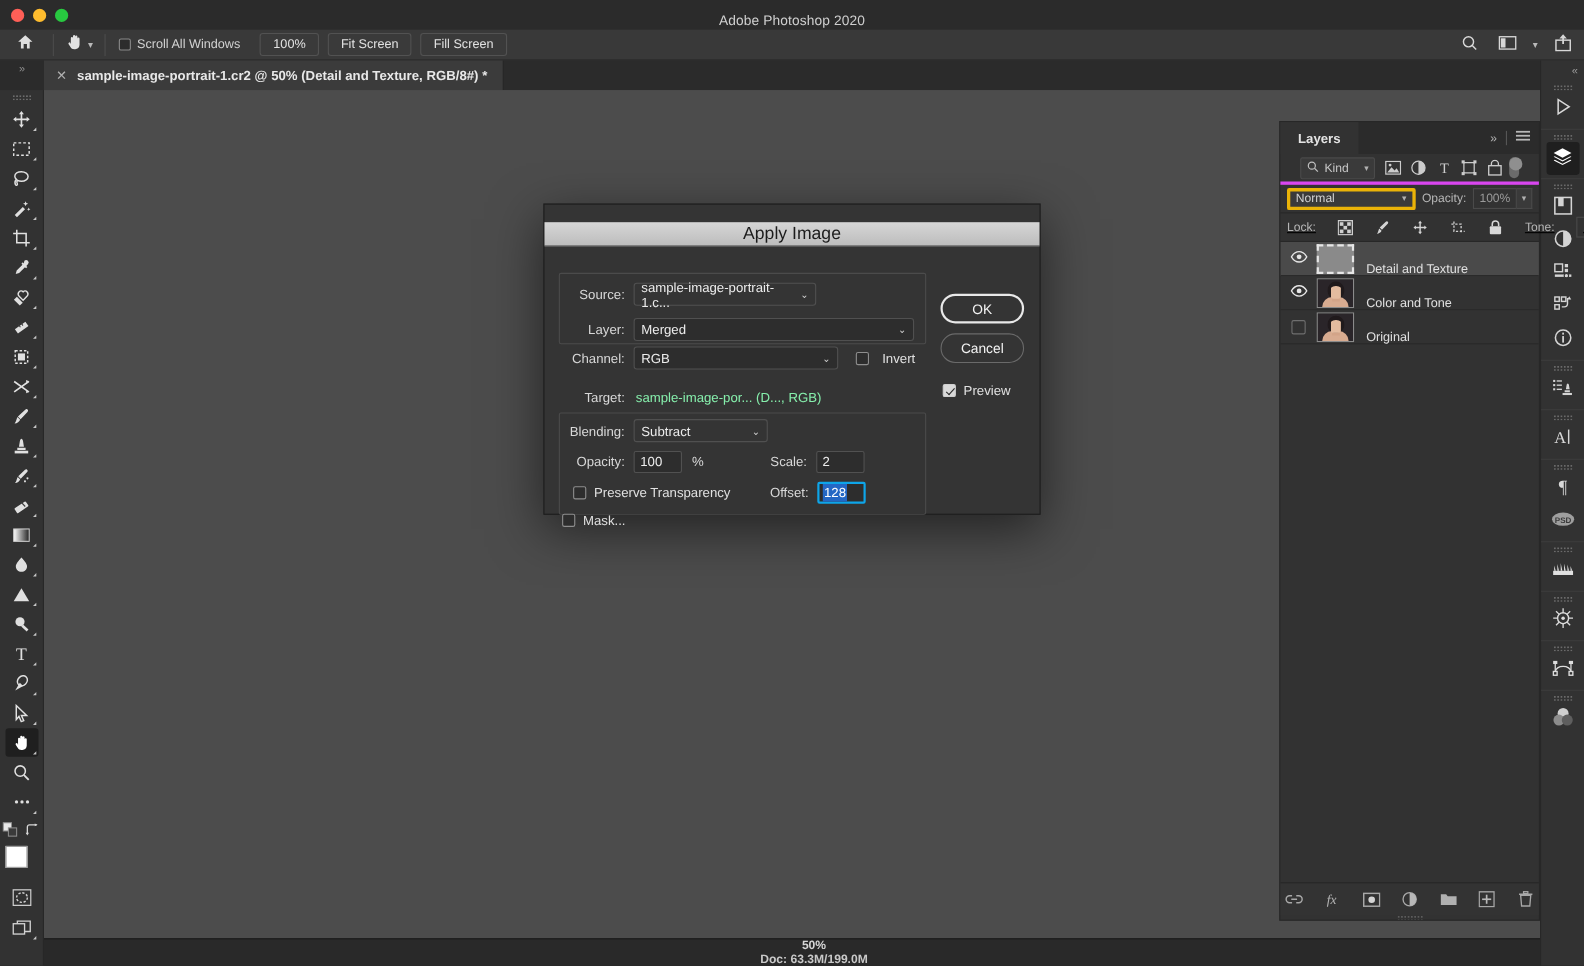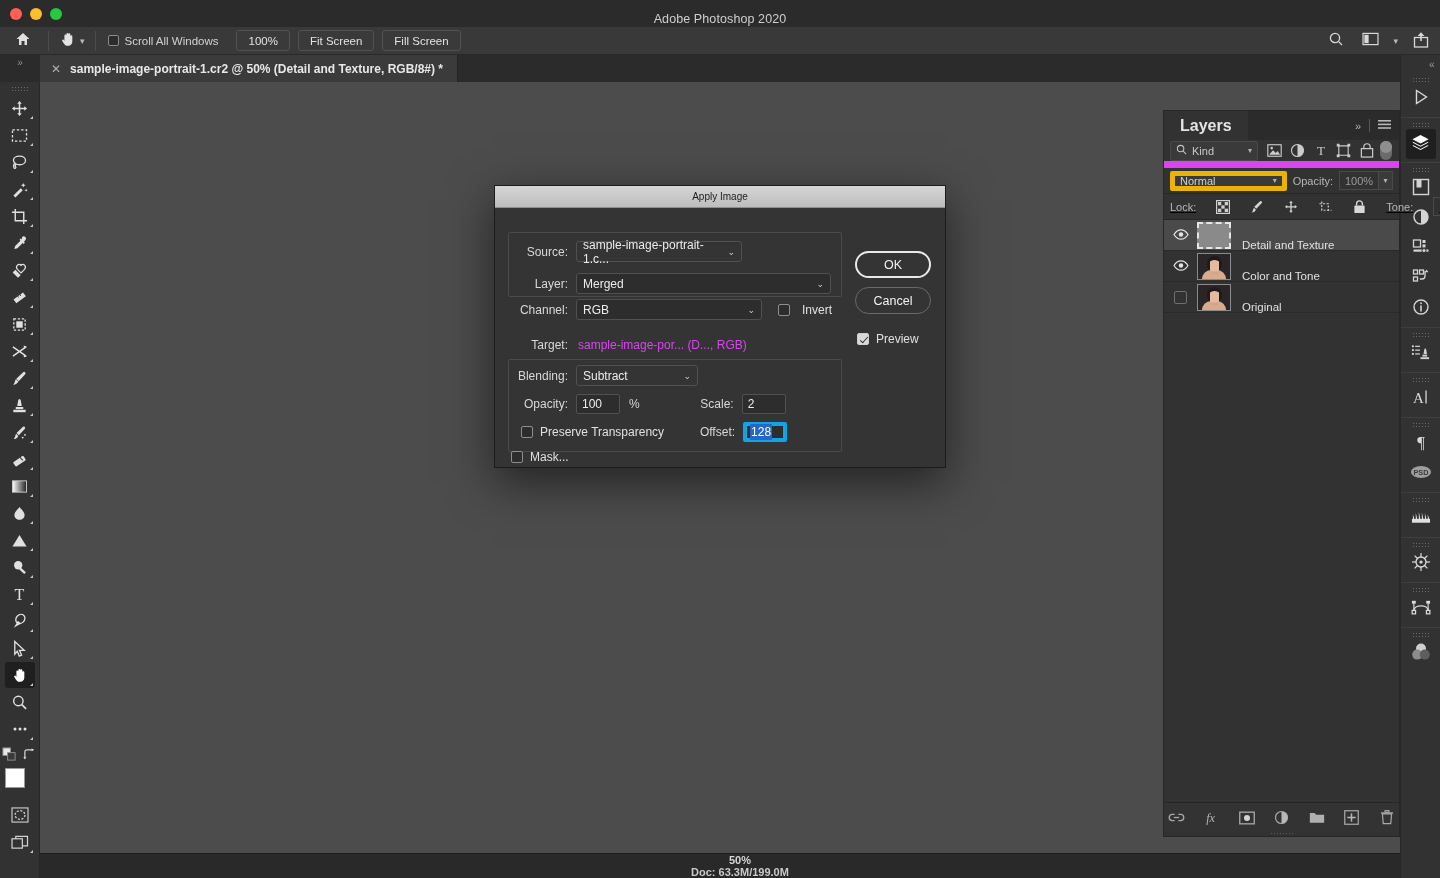"Layers" .lp-tab { font-size: 16px -> 12px }
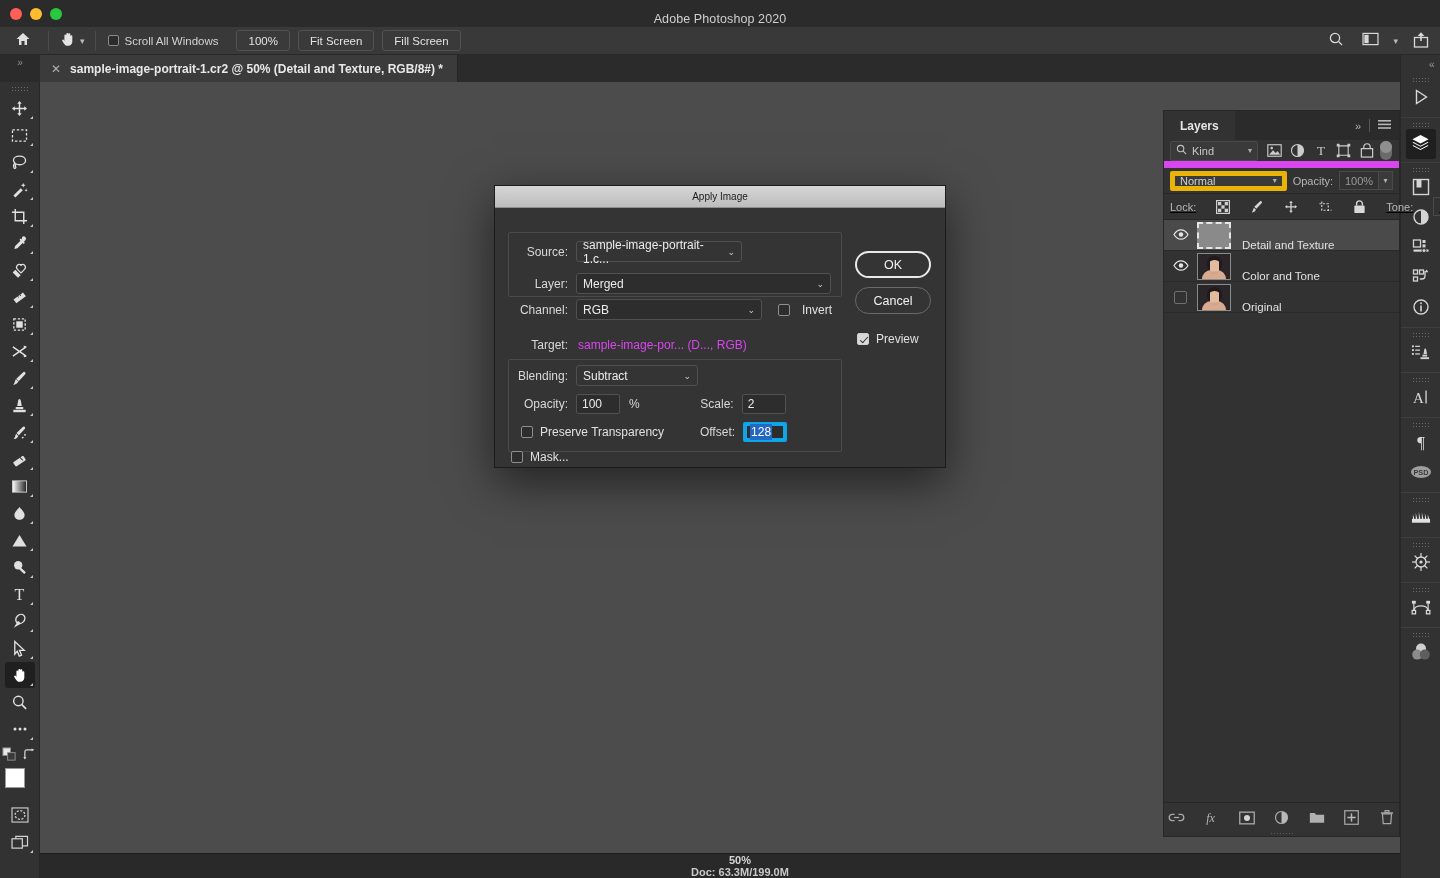"Kind" .lp-filter { border-bottom: 7px solid #d946ef -> 3px solid #d946ef; padding: 0 6px -> 0 18px }
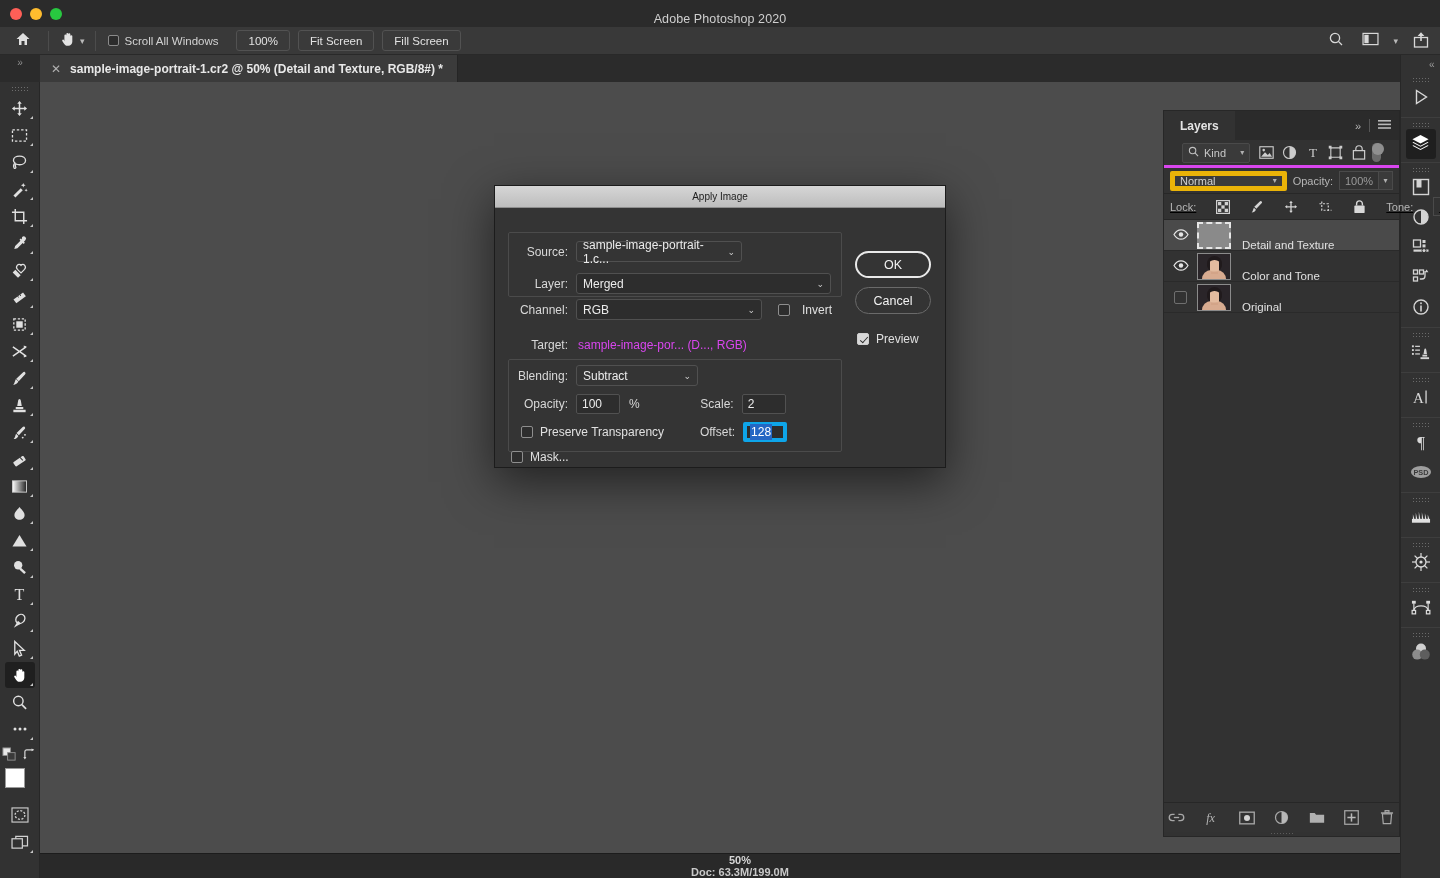"Normal" .lp-blend-sel { border: 5px solid #eab308 -> 3px solid #eab308 }
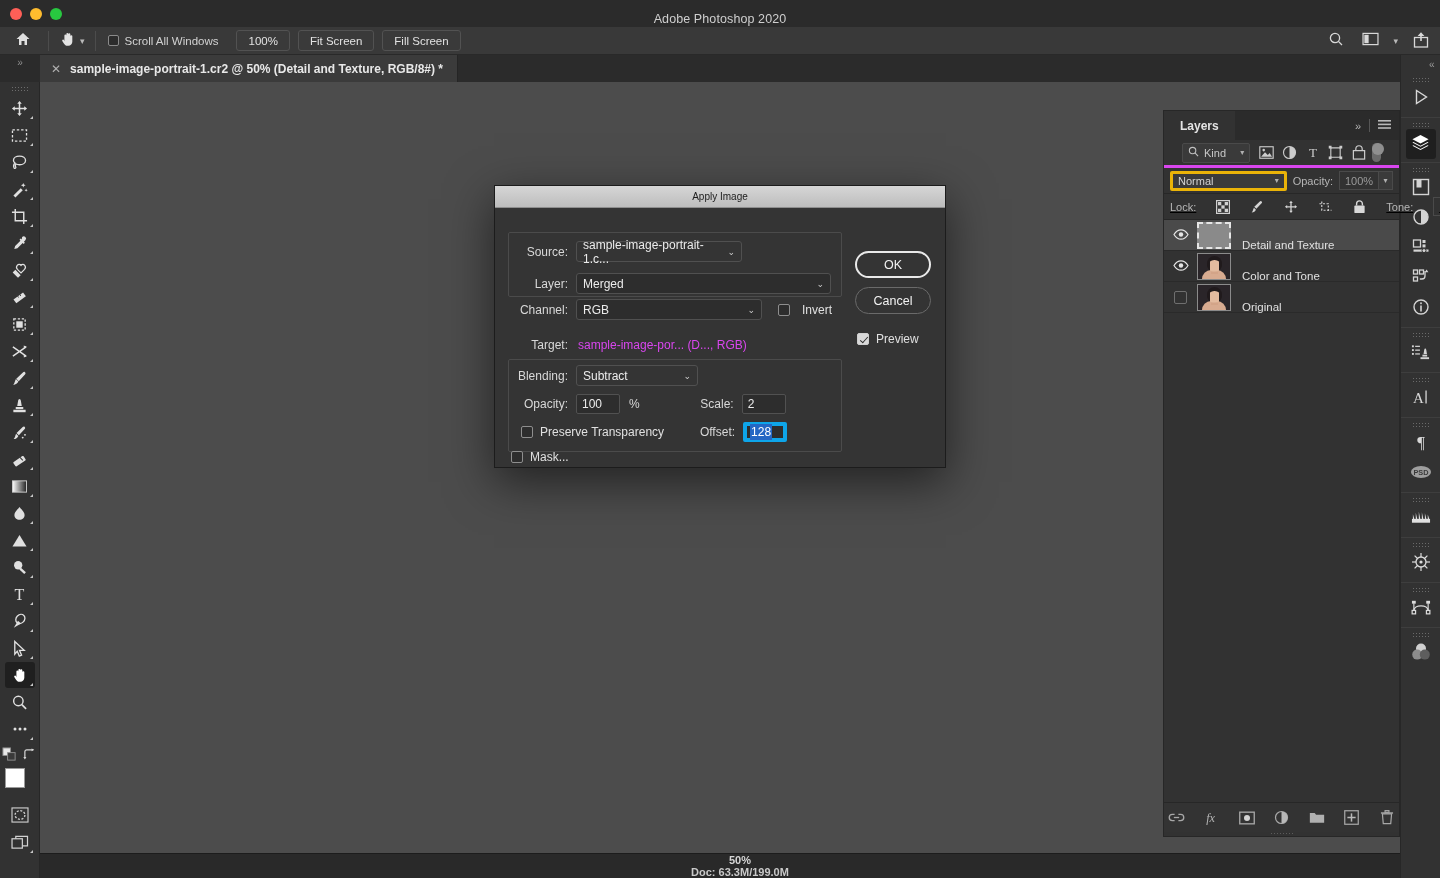"Apply Image" .dlg-title { font-size: 10px -> 16px; margin-top: none -> 16px }
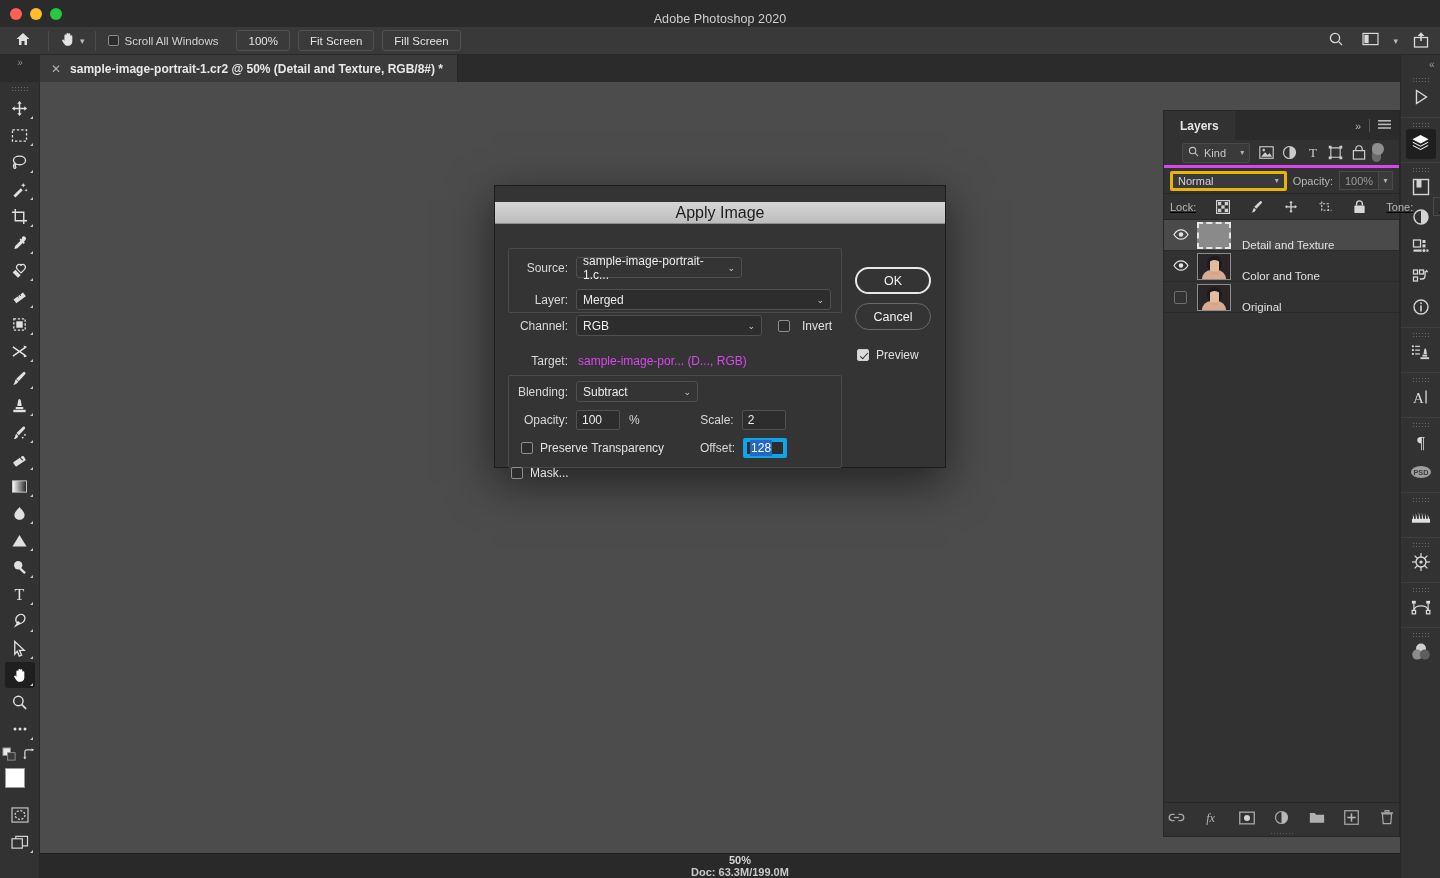"sample-image-por... (D..., RGB)" .lbl-dim { color: #d946ef -> #86efac }
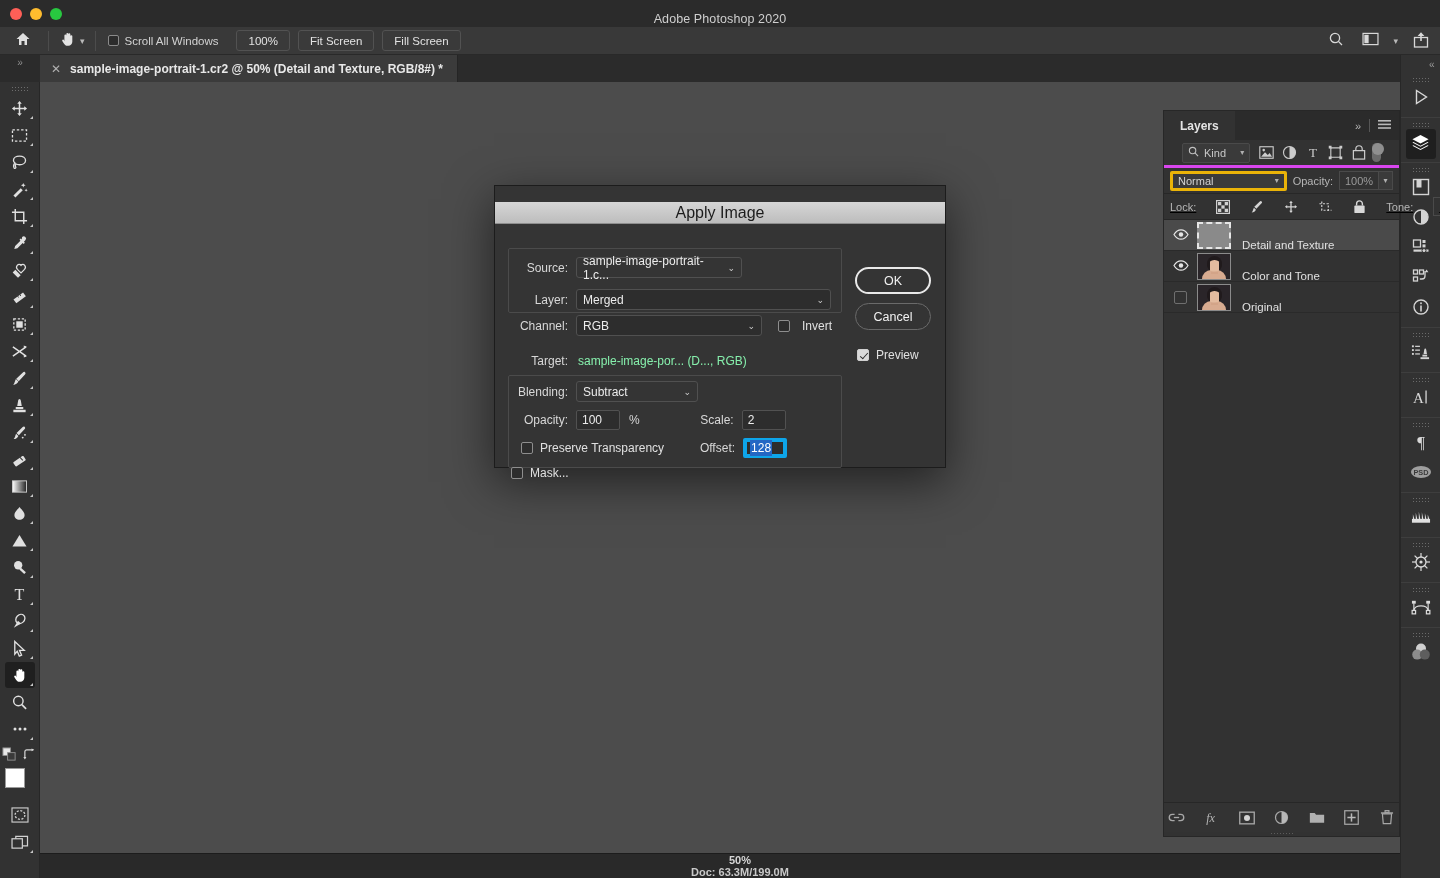"128" .txtfield.focused { border: 4px solid #0ea5e9 -> 2px solid #0ea5e9 }
